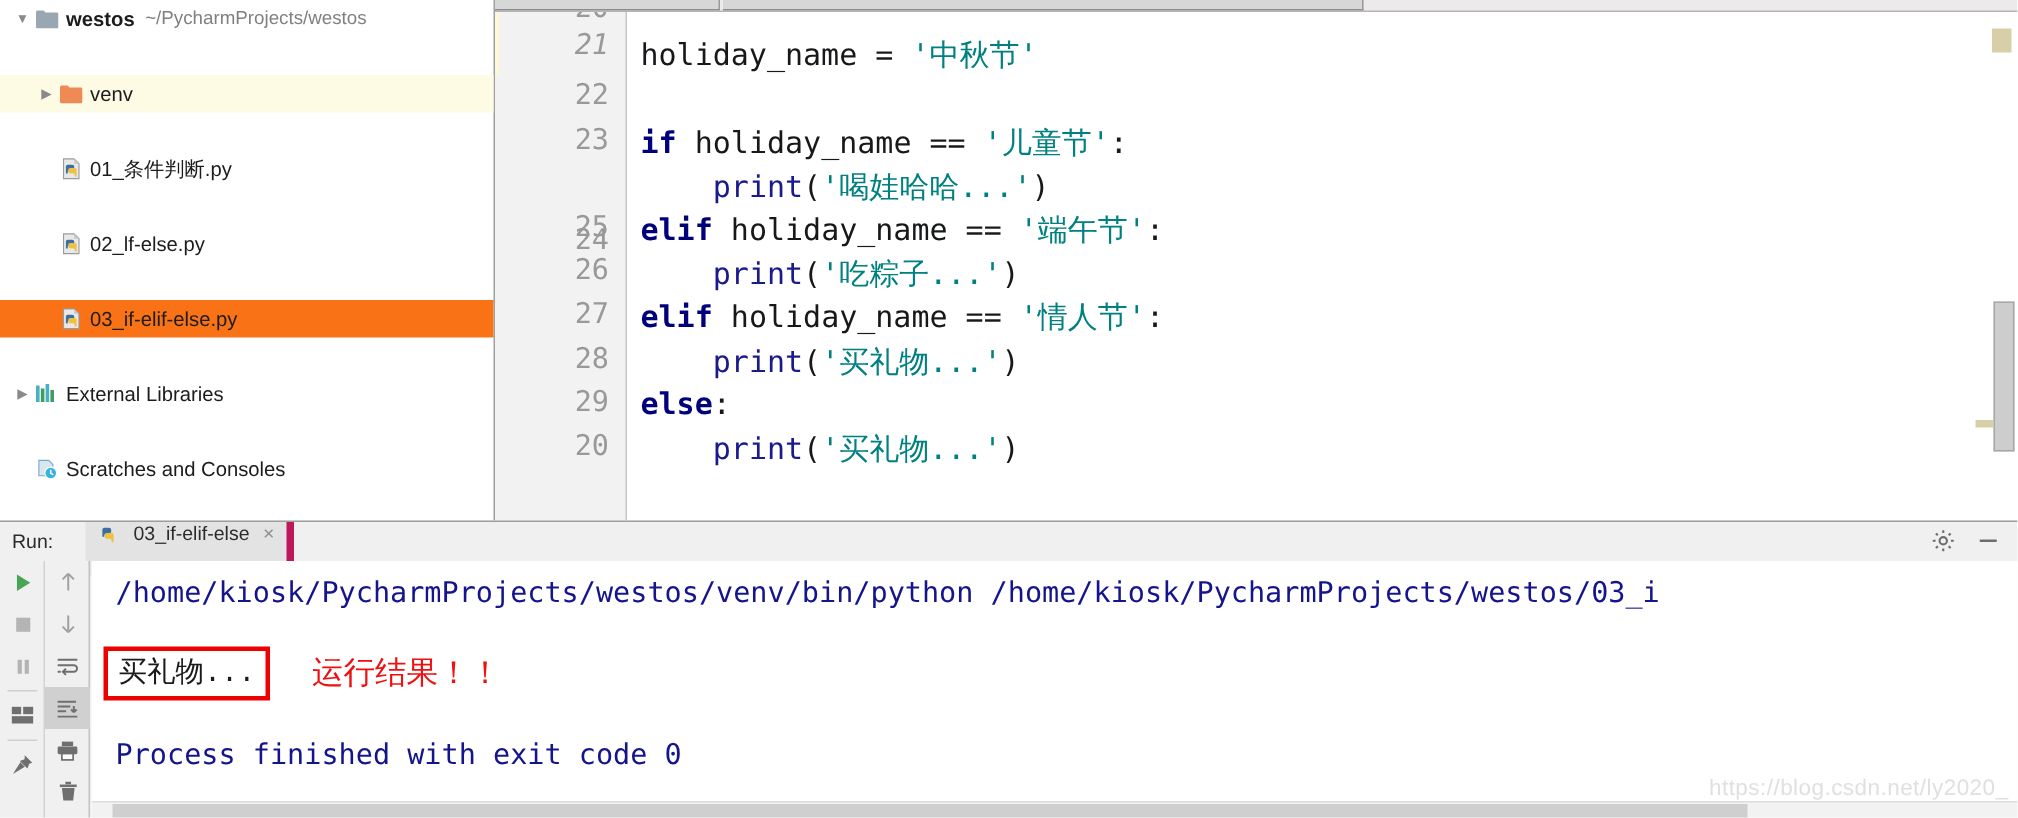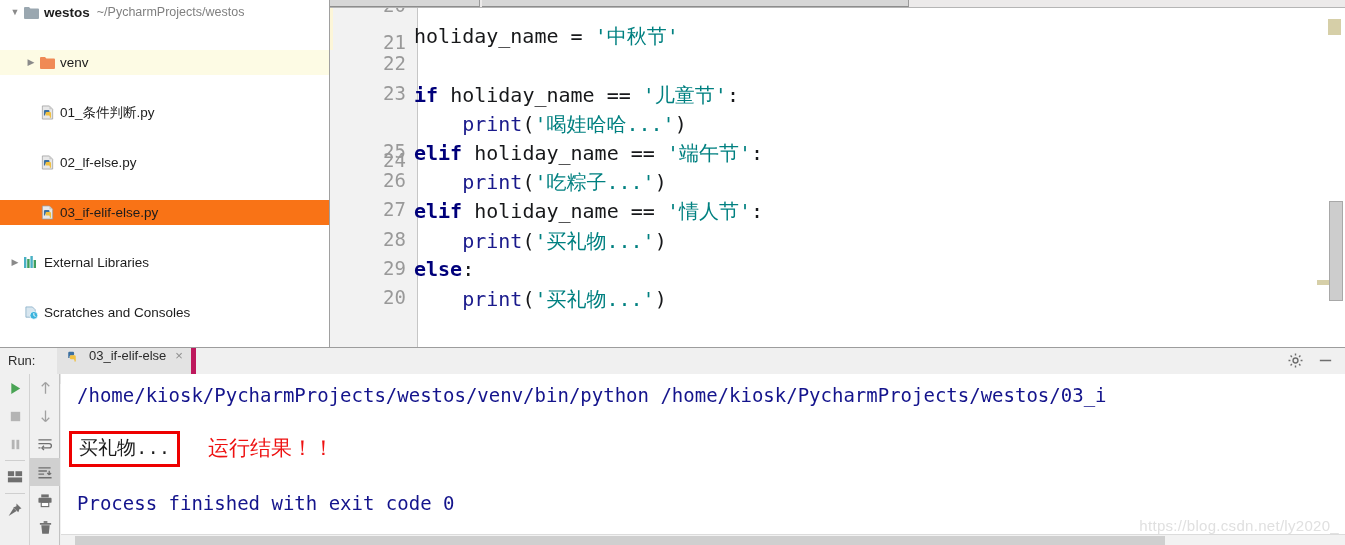"21" div.lnum { font-style: none -> italic; top: 23px -> 11px }
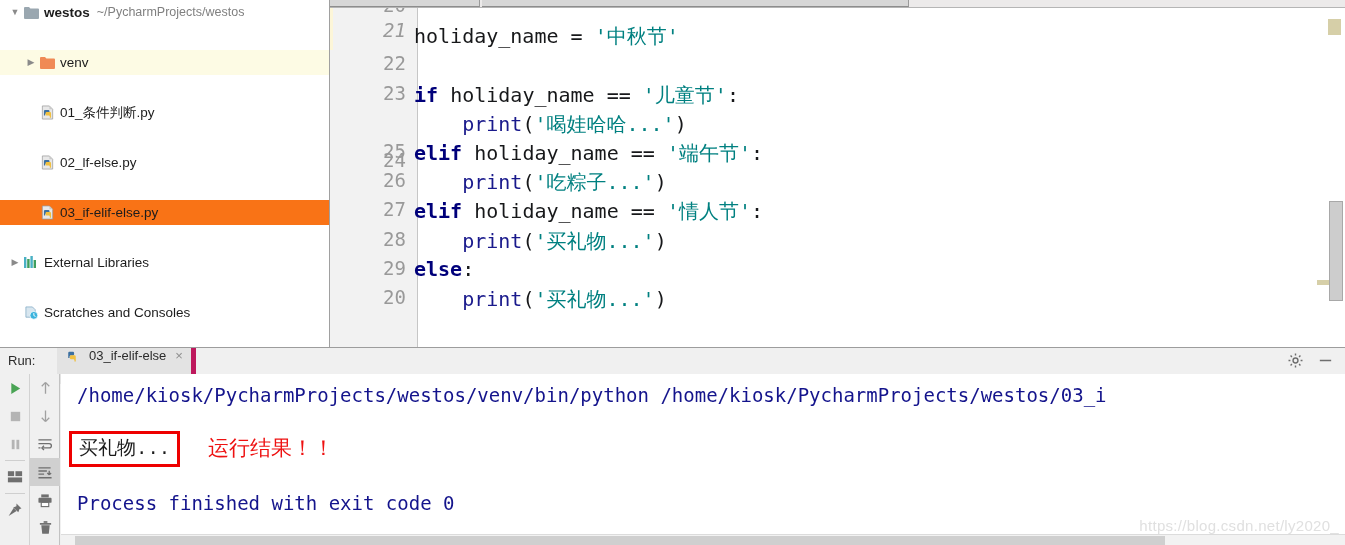"holiday_name = '中秋节'" #code { left: 76px -> 89px }
